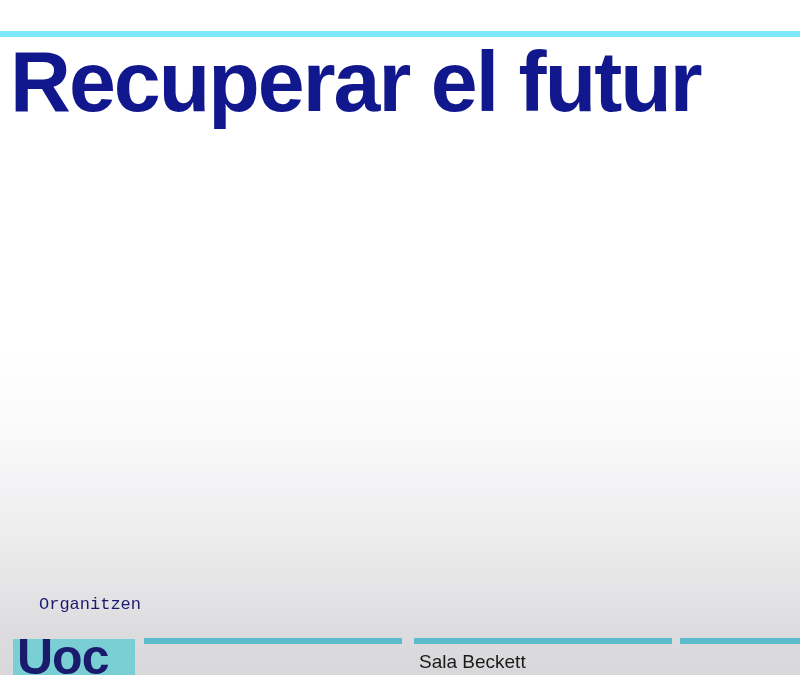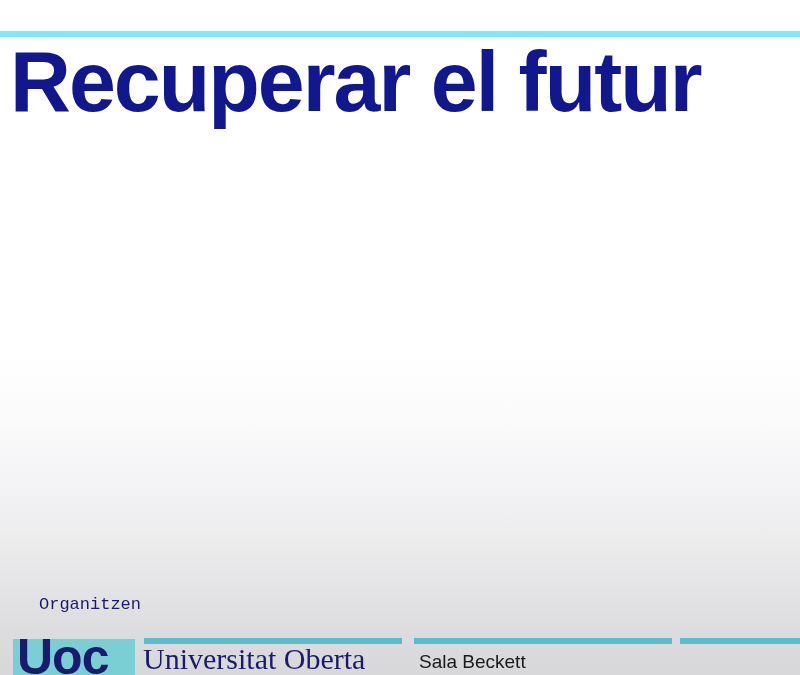"Universitat Oberta" div.uoc-name { html: <div>Universitat Oberta</div> -> none }
